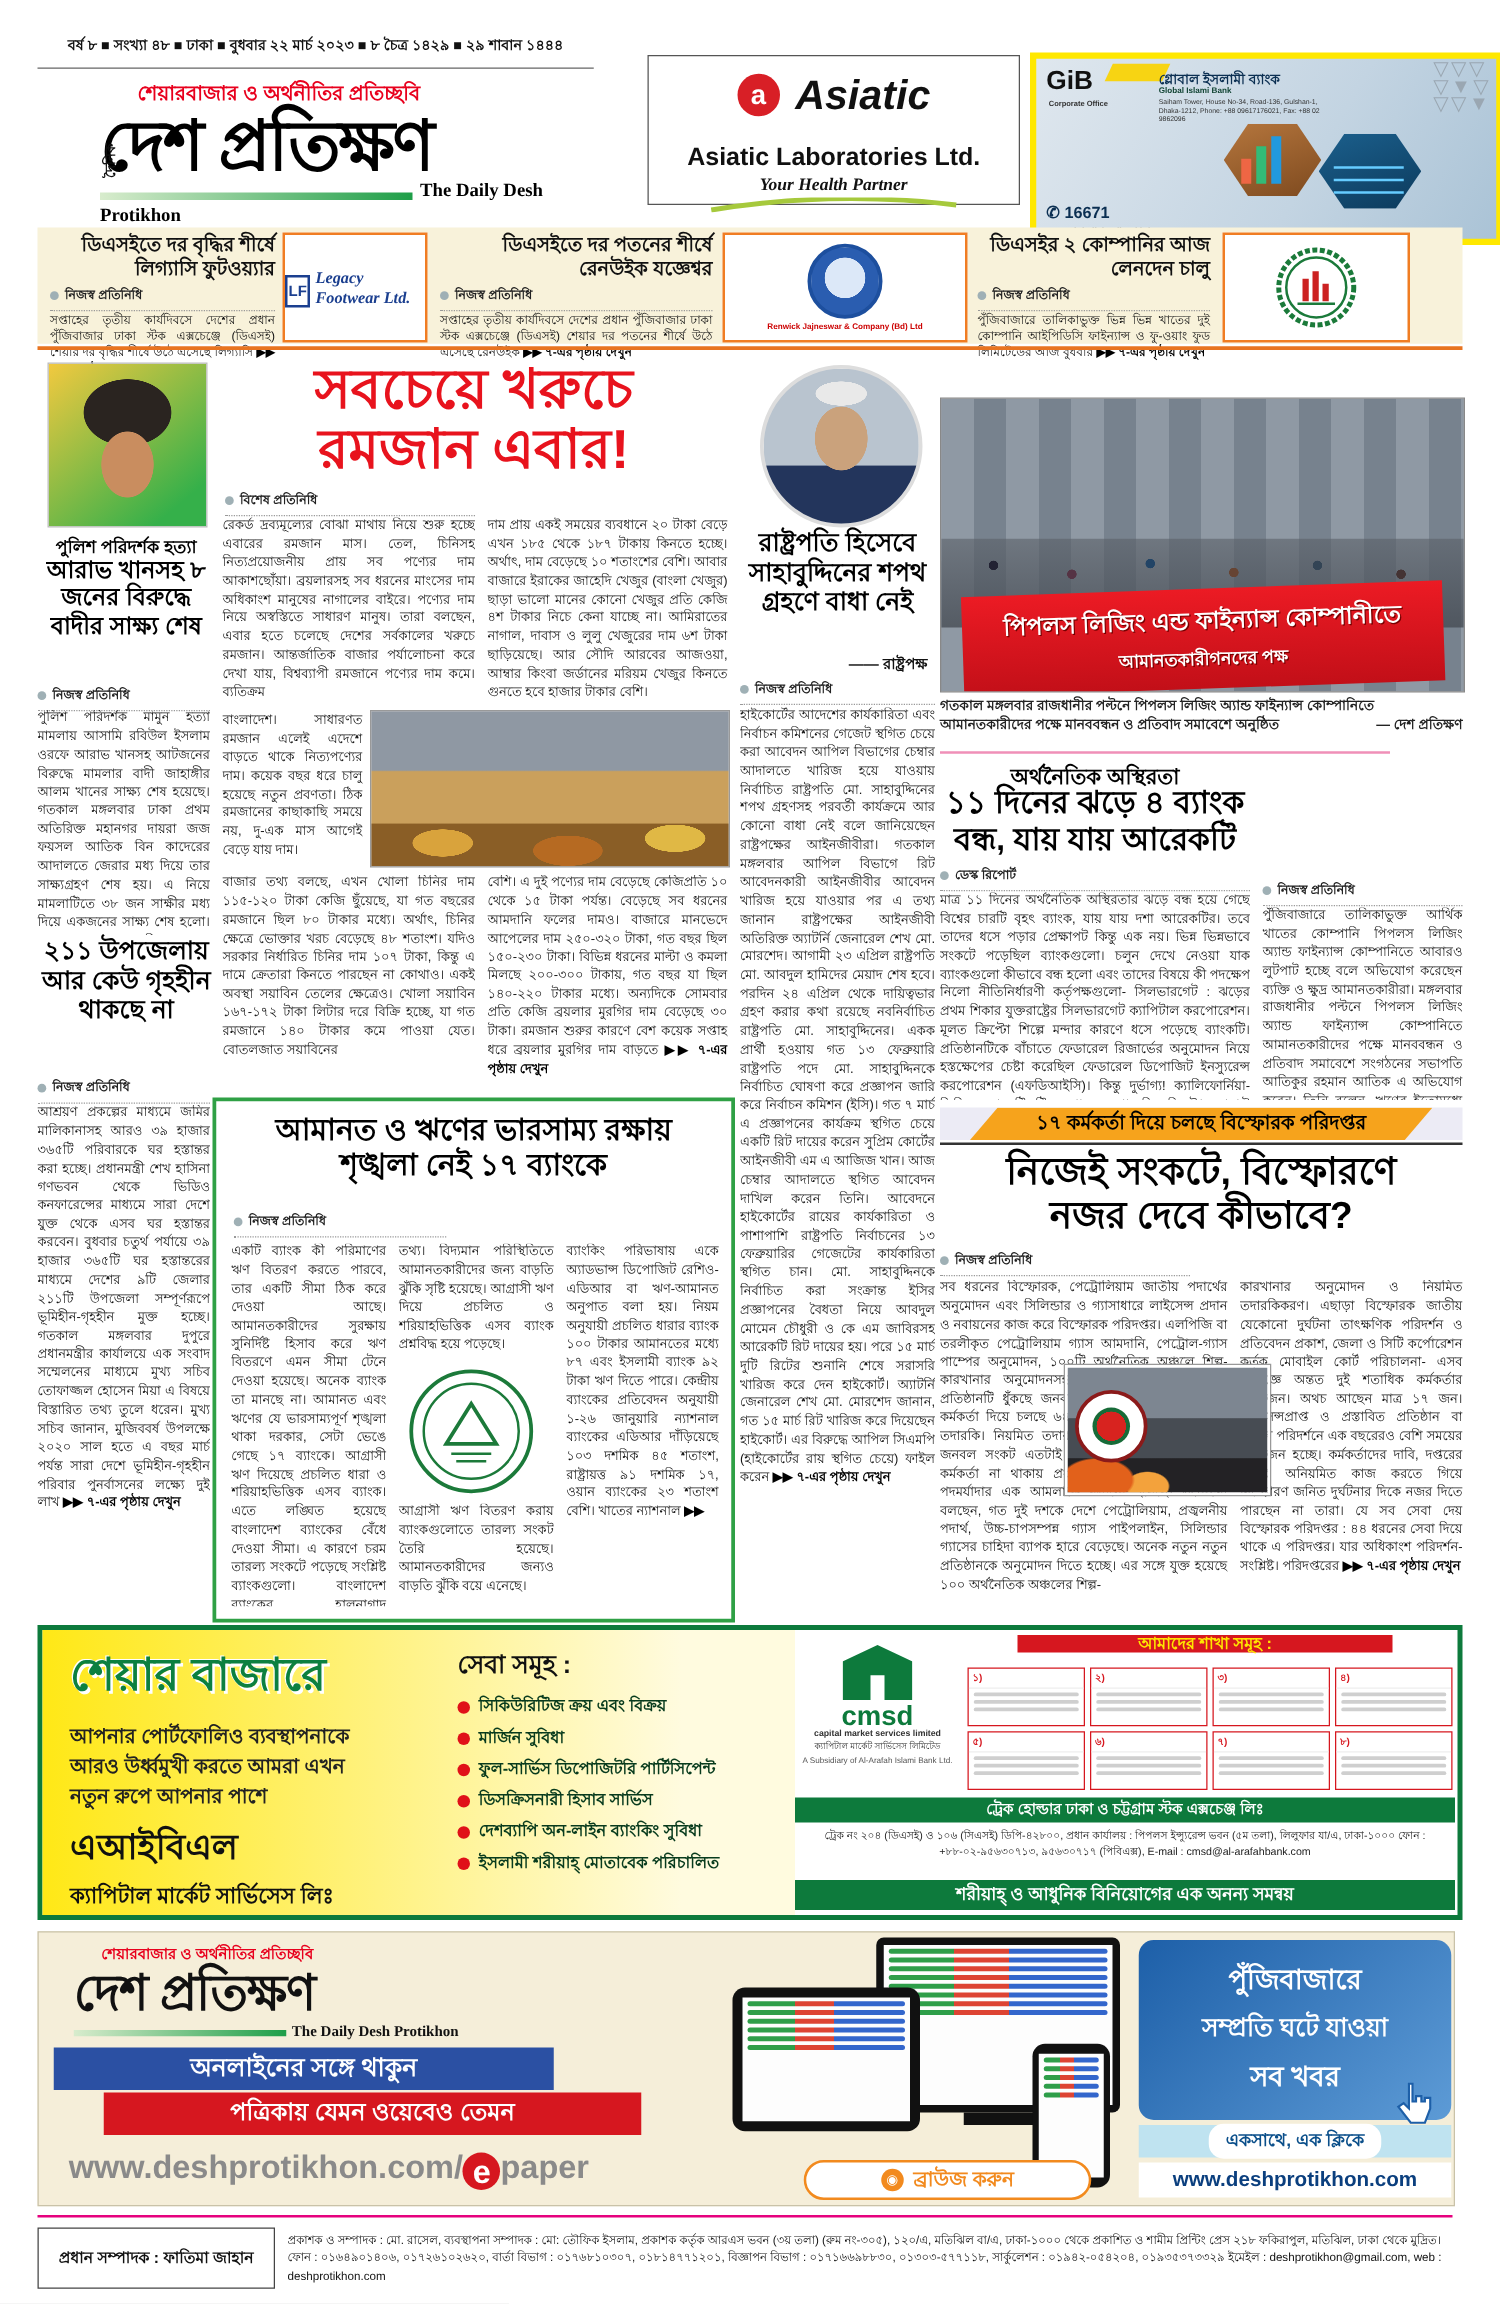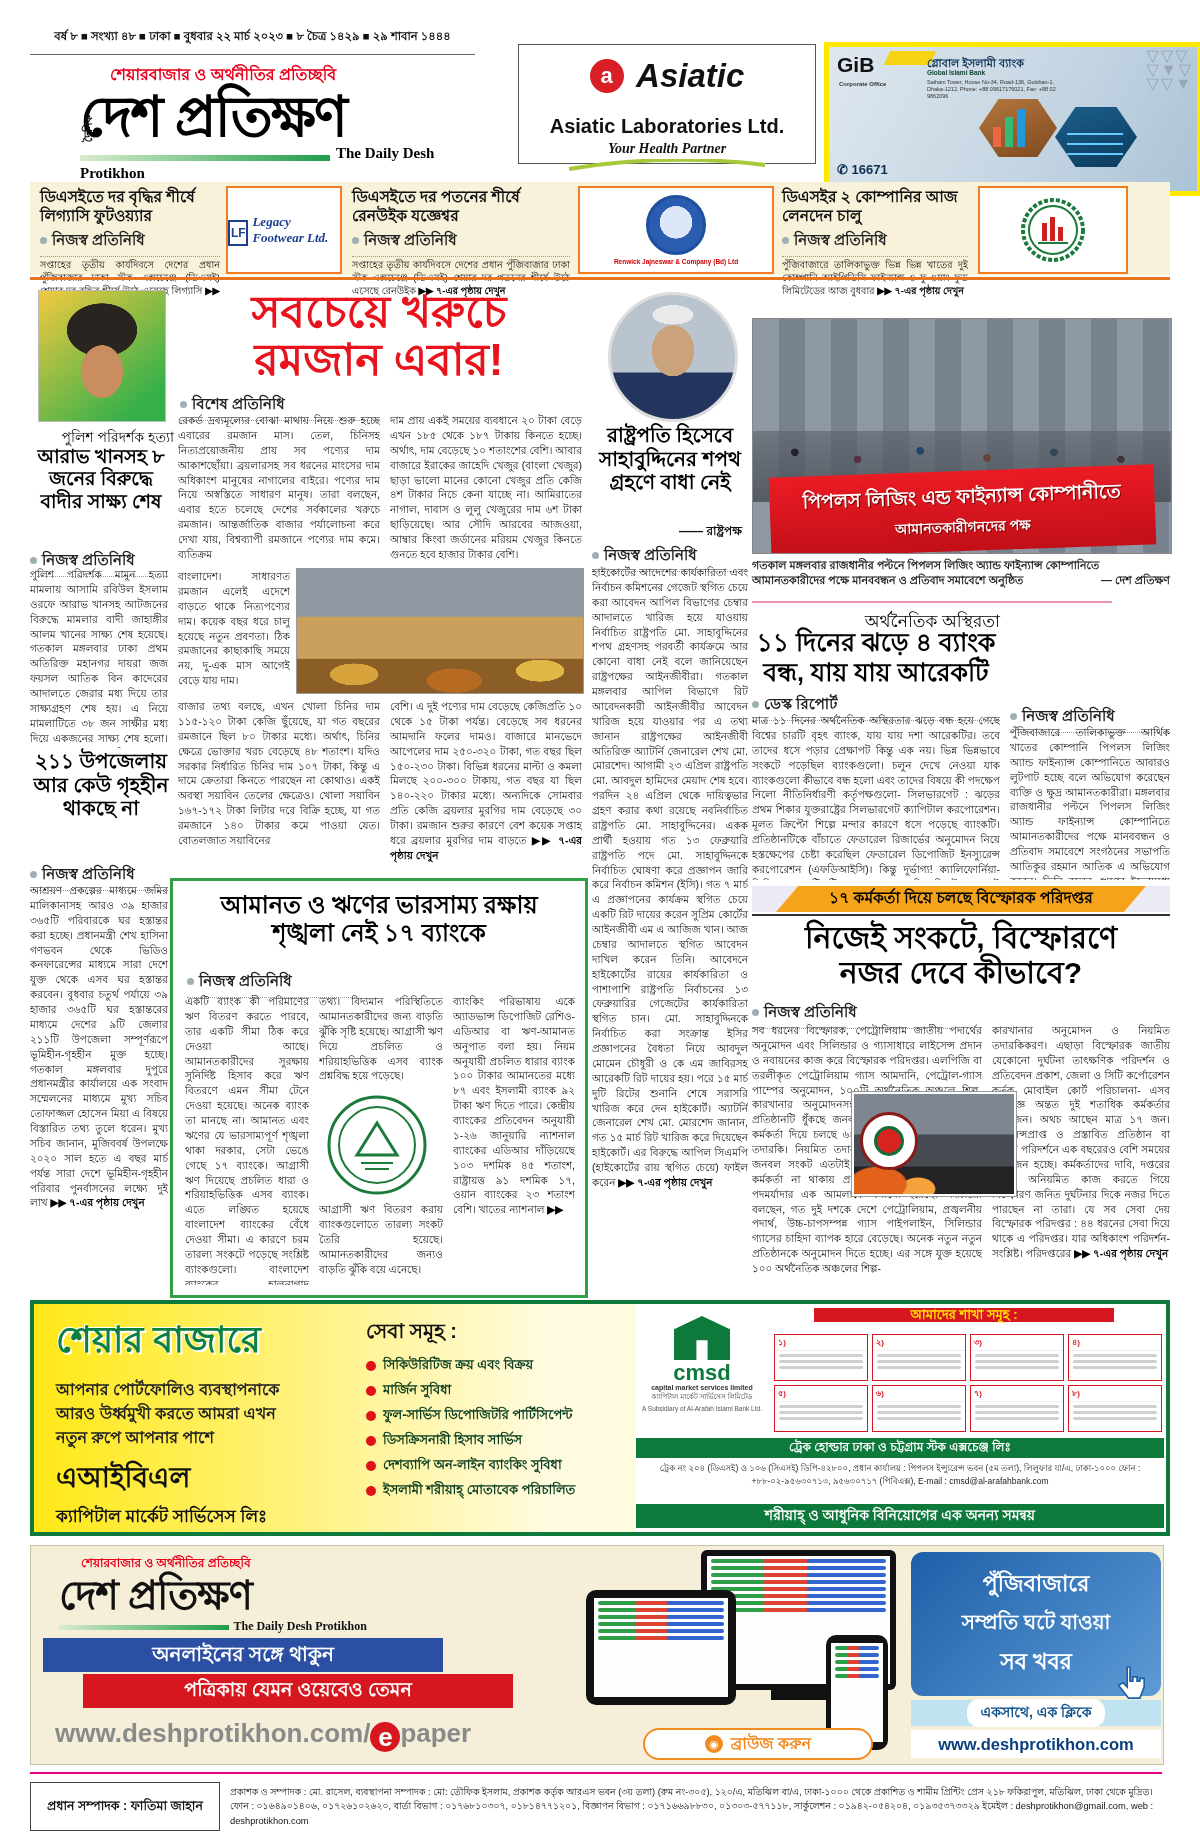"ডিএসইতে দর বৃদ্ধির শীর্ষে লিগ্যাসি" .ts-title { text-align: left -> right }
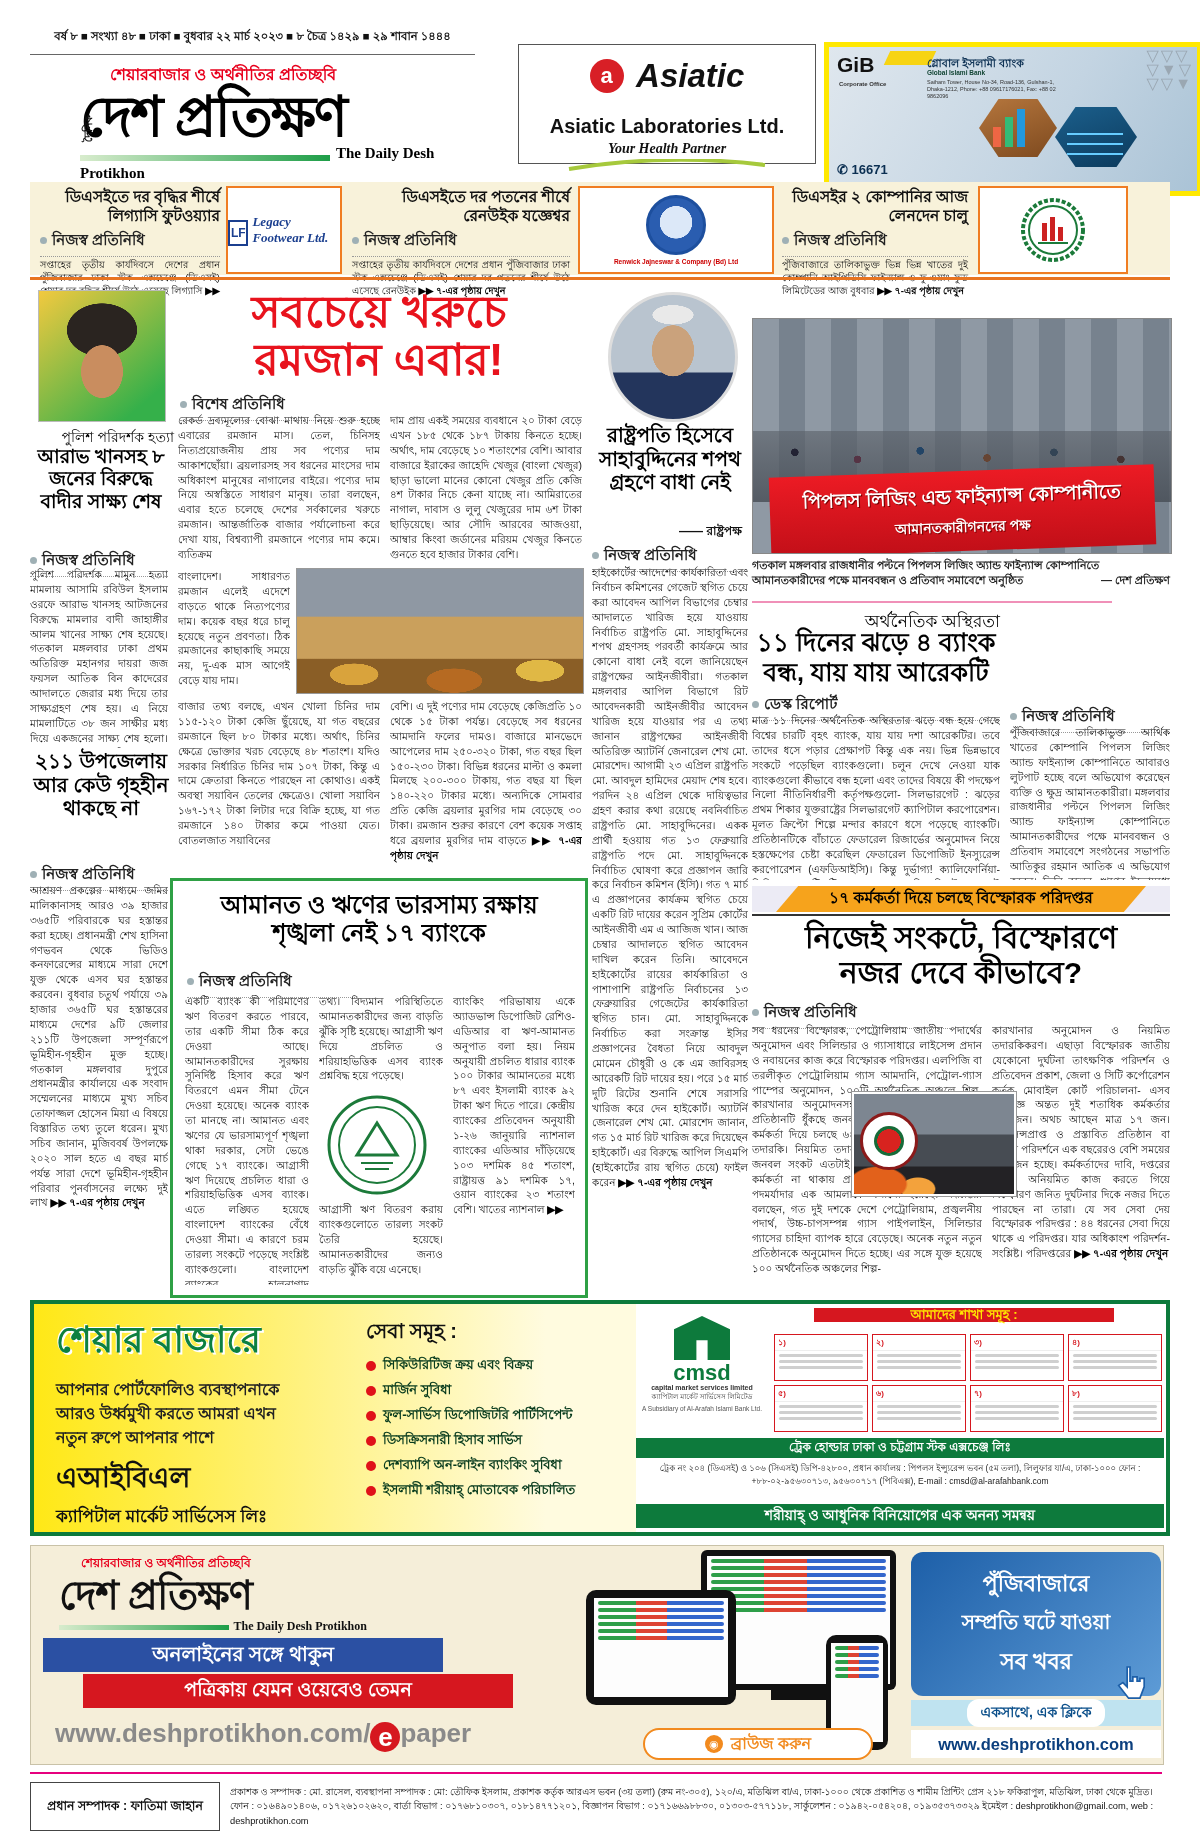"নিজস্ব প্রতিনিধি" .byl { font-size: 15px -> 10px }
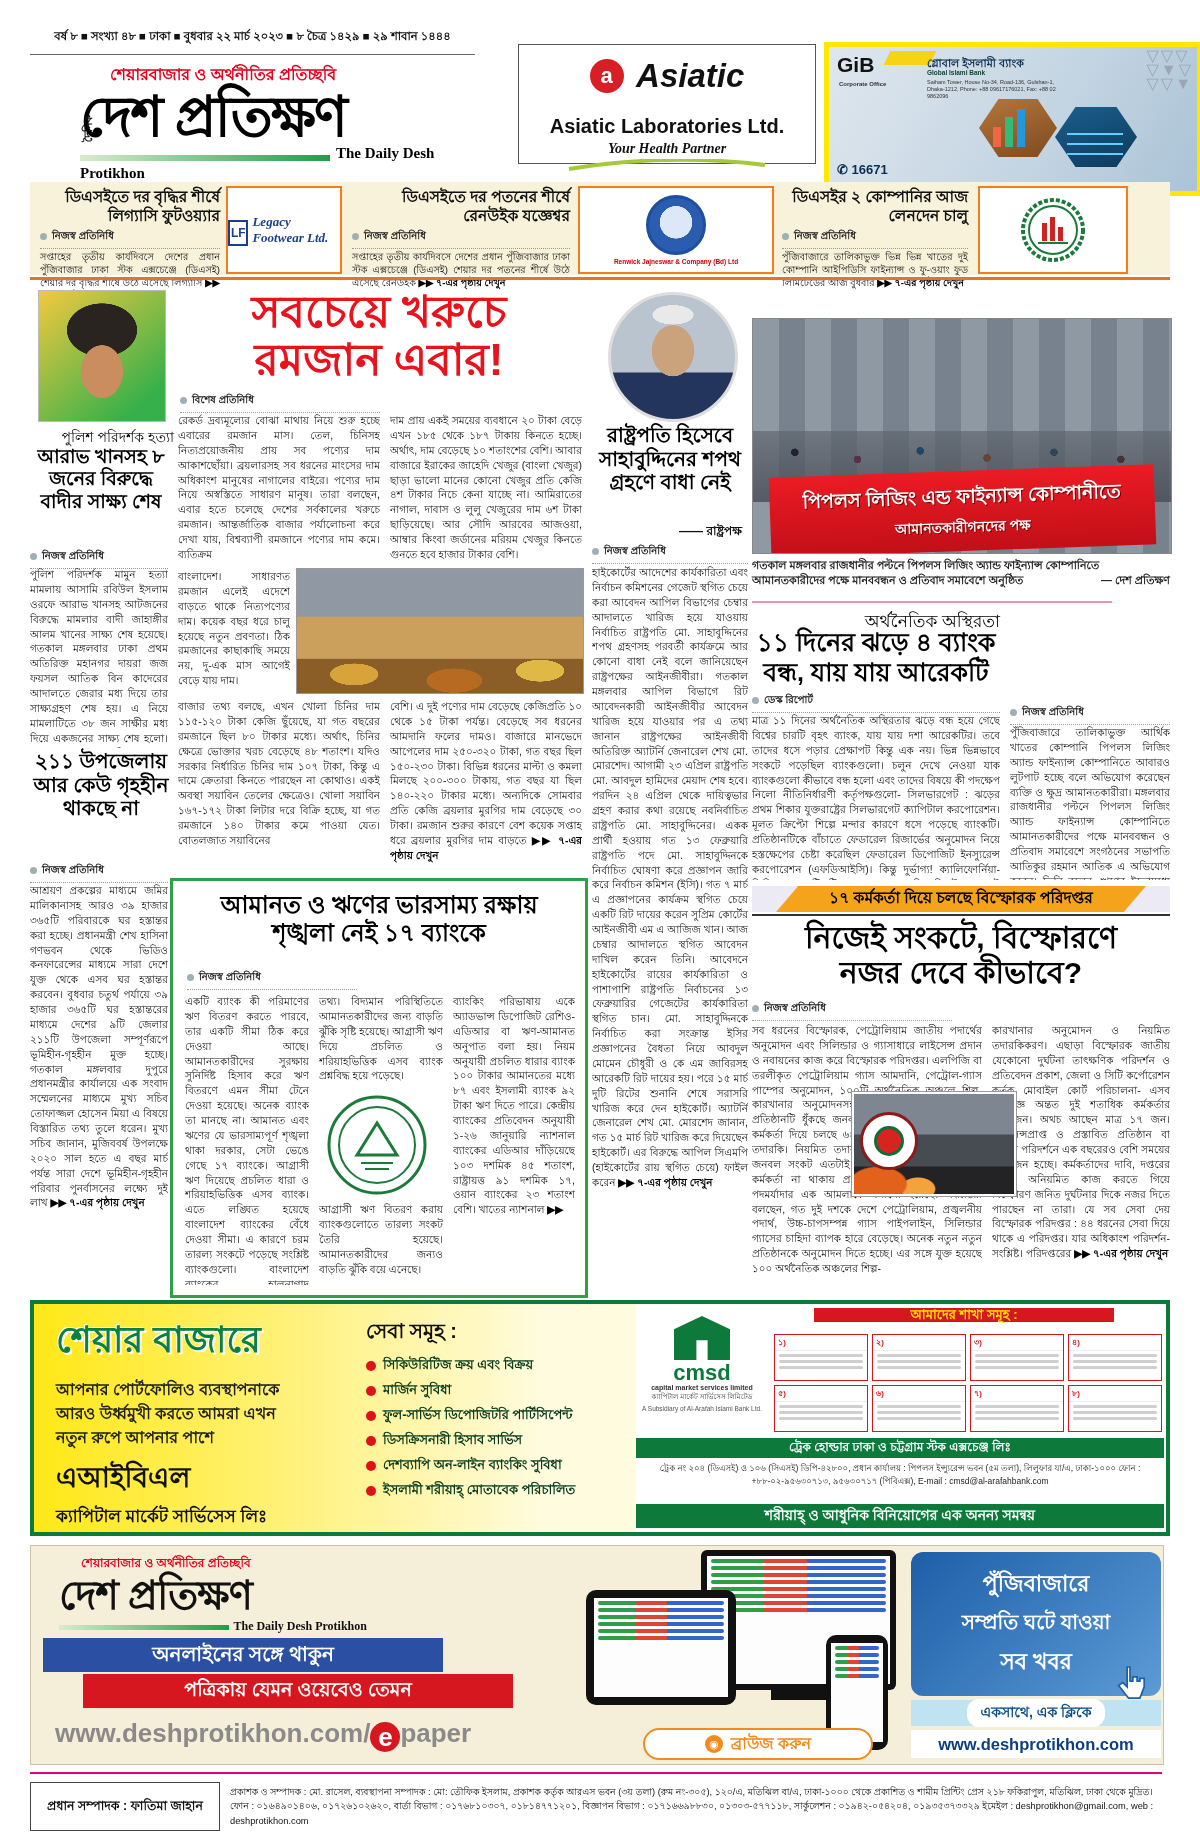"পুলিশ পরিদর্শক হত্যা" .kick { font-weight: normal -> bold; text-align: right -> center }
